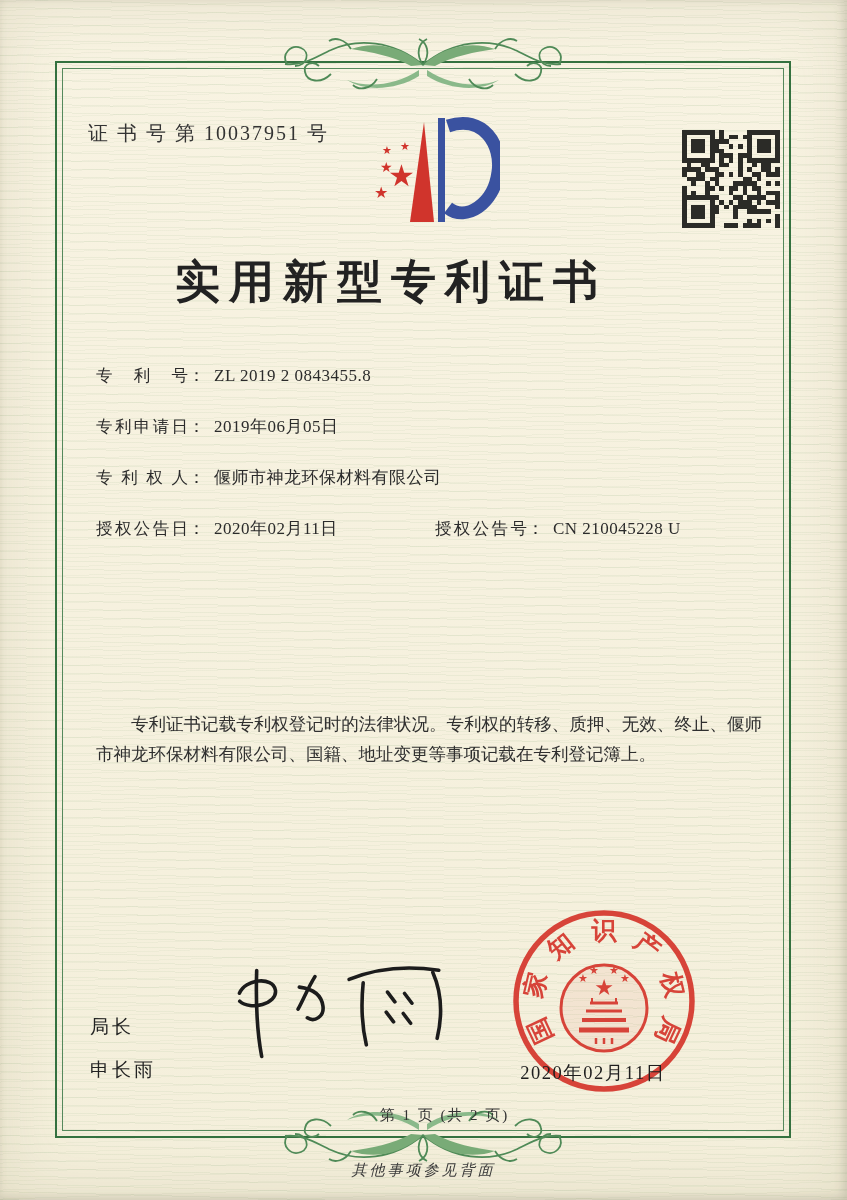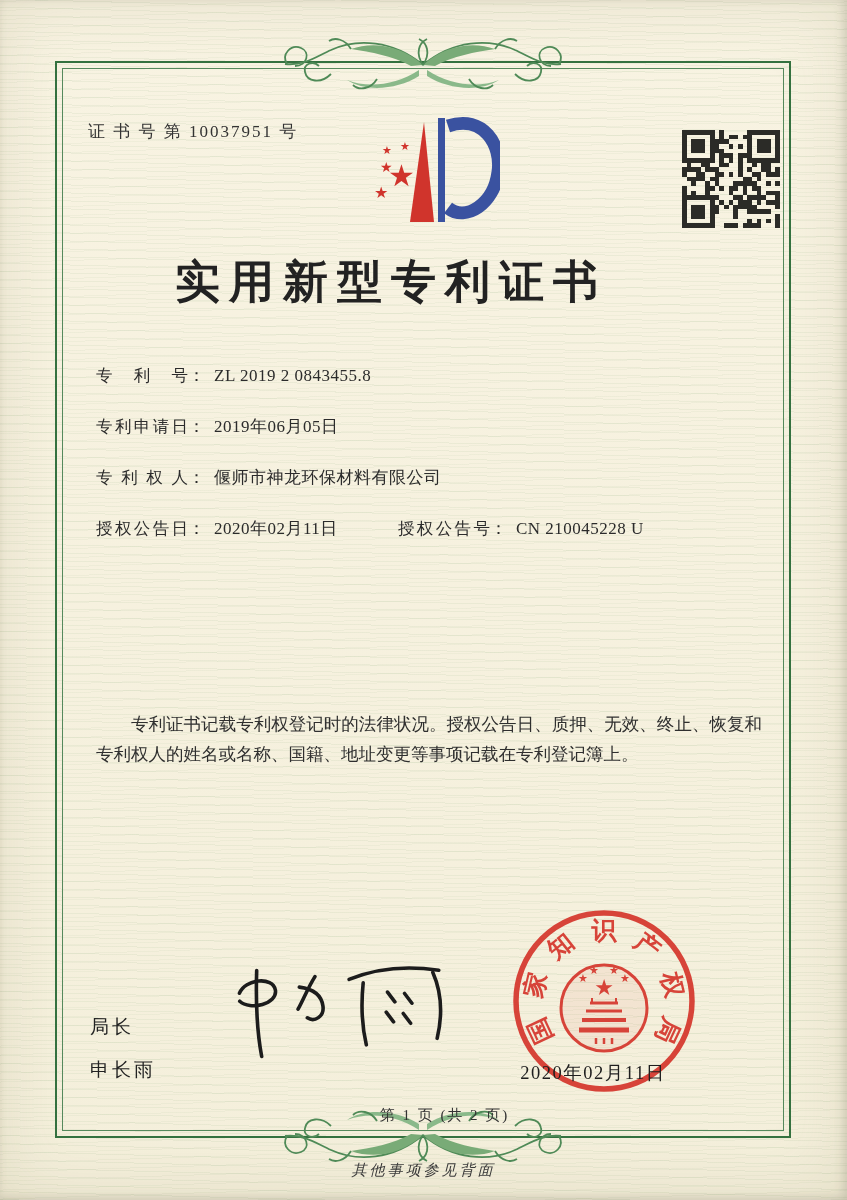"证 书 号 第 10037951" .cert-no { font-size: 17px -> 20px }
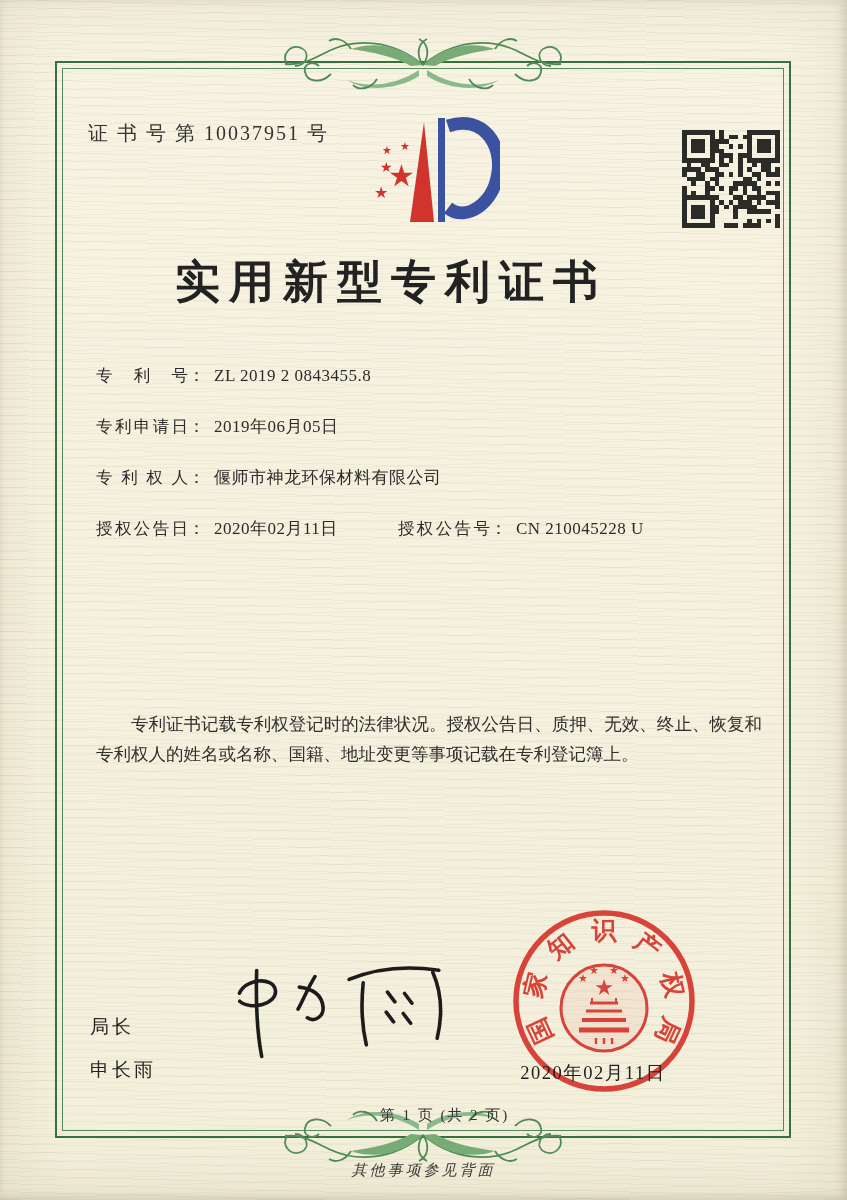"授权公告号： CN 210045228 U" .grant-part2 { margin-left: 60px -> 97px }
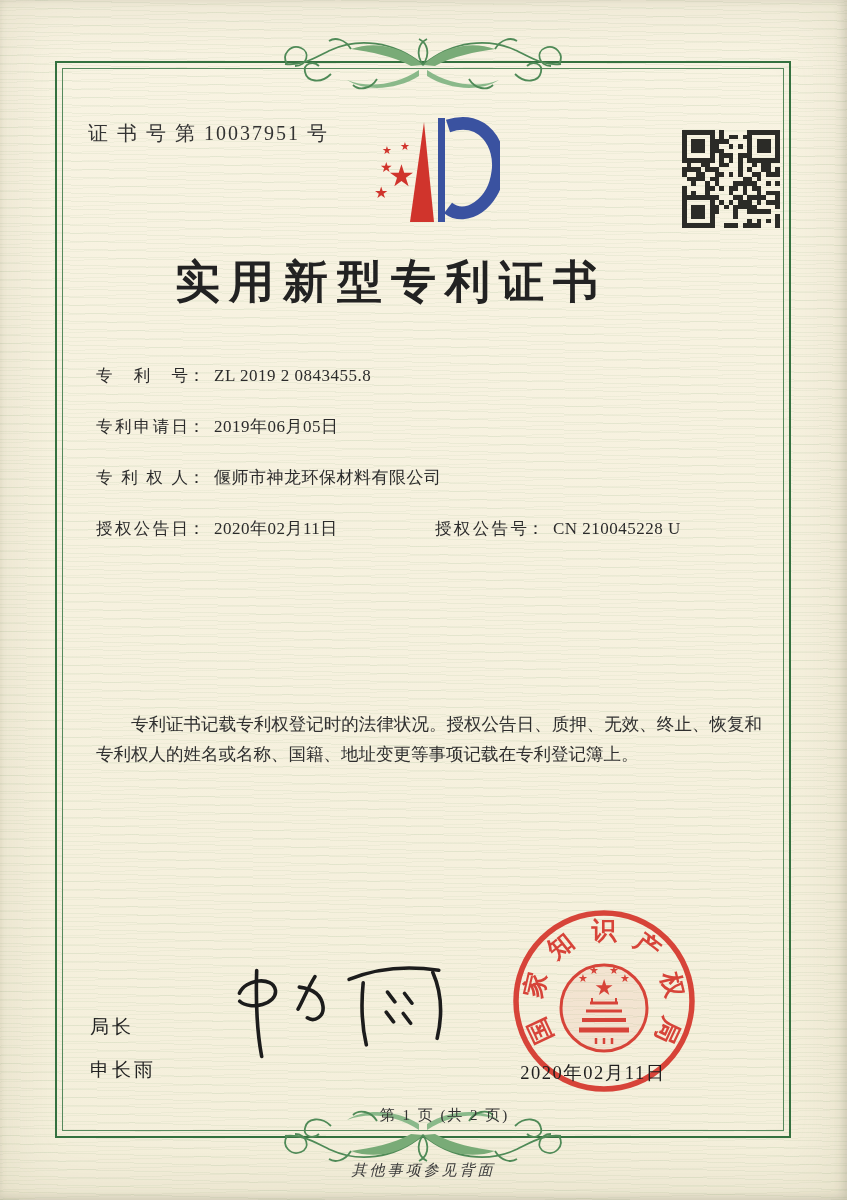"专利证书记载专利权登记时的法律状况。授权公告日、质押、无效、终止、恢复和专利权人" p { text: 授权公告日、质押、无效、终止、恢复和专利权人的姓名或名称 -> 专利权的转移、质押、无效、终止、偃师市神龙环保材料有限公司 }
